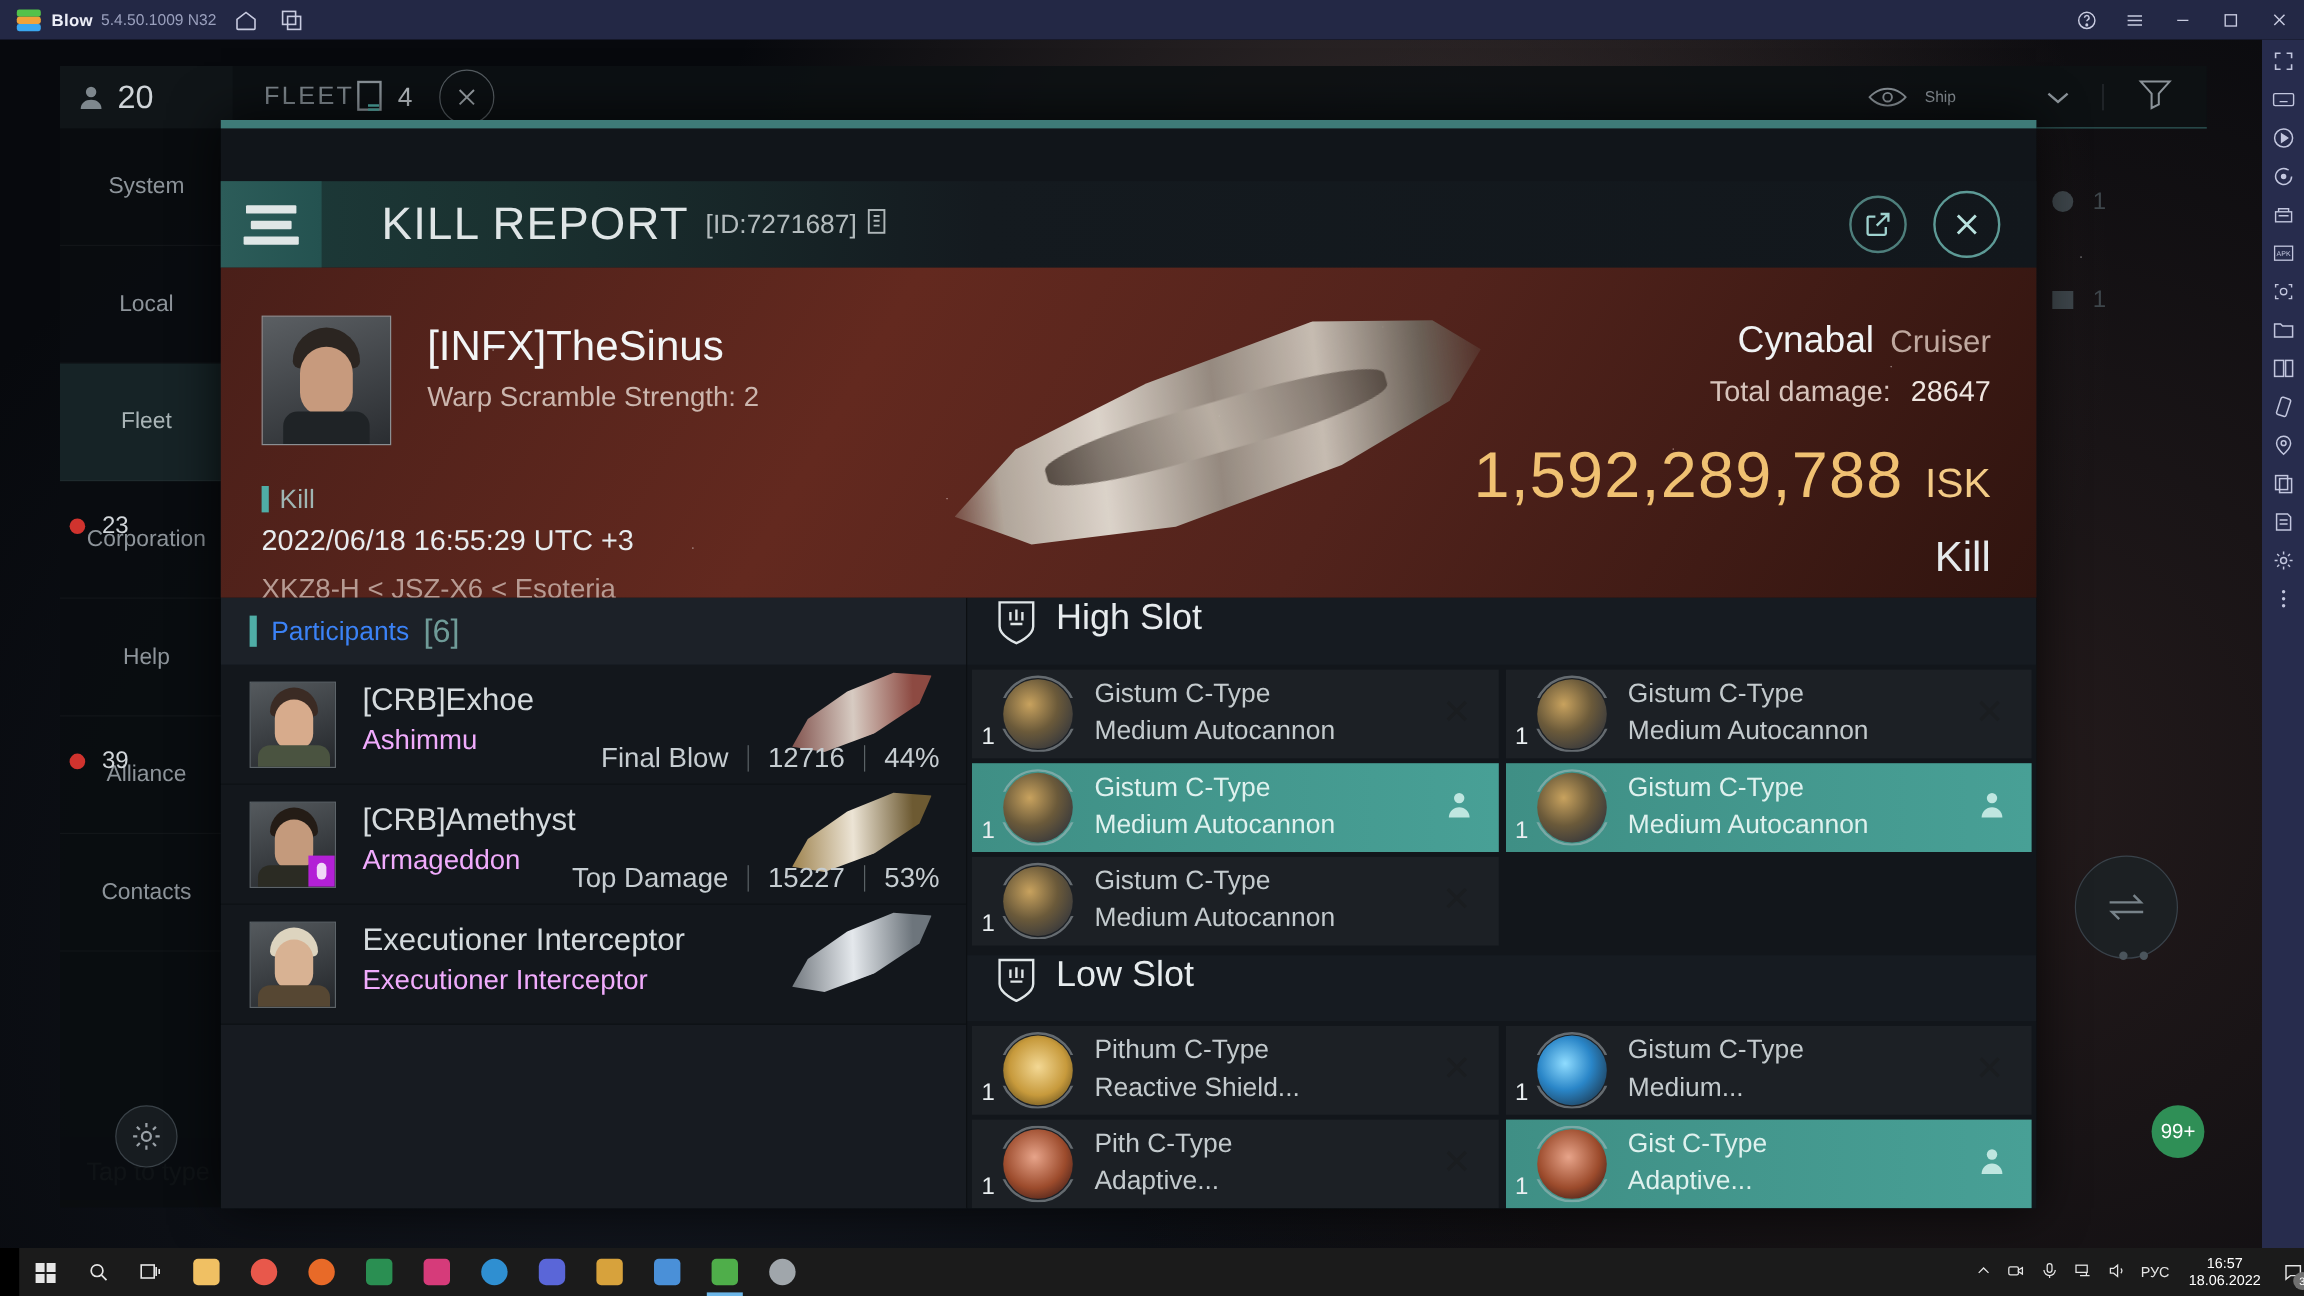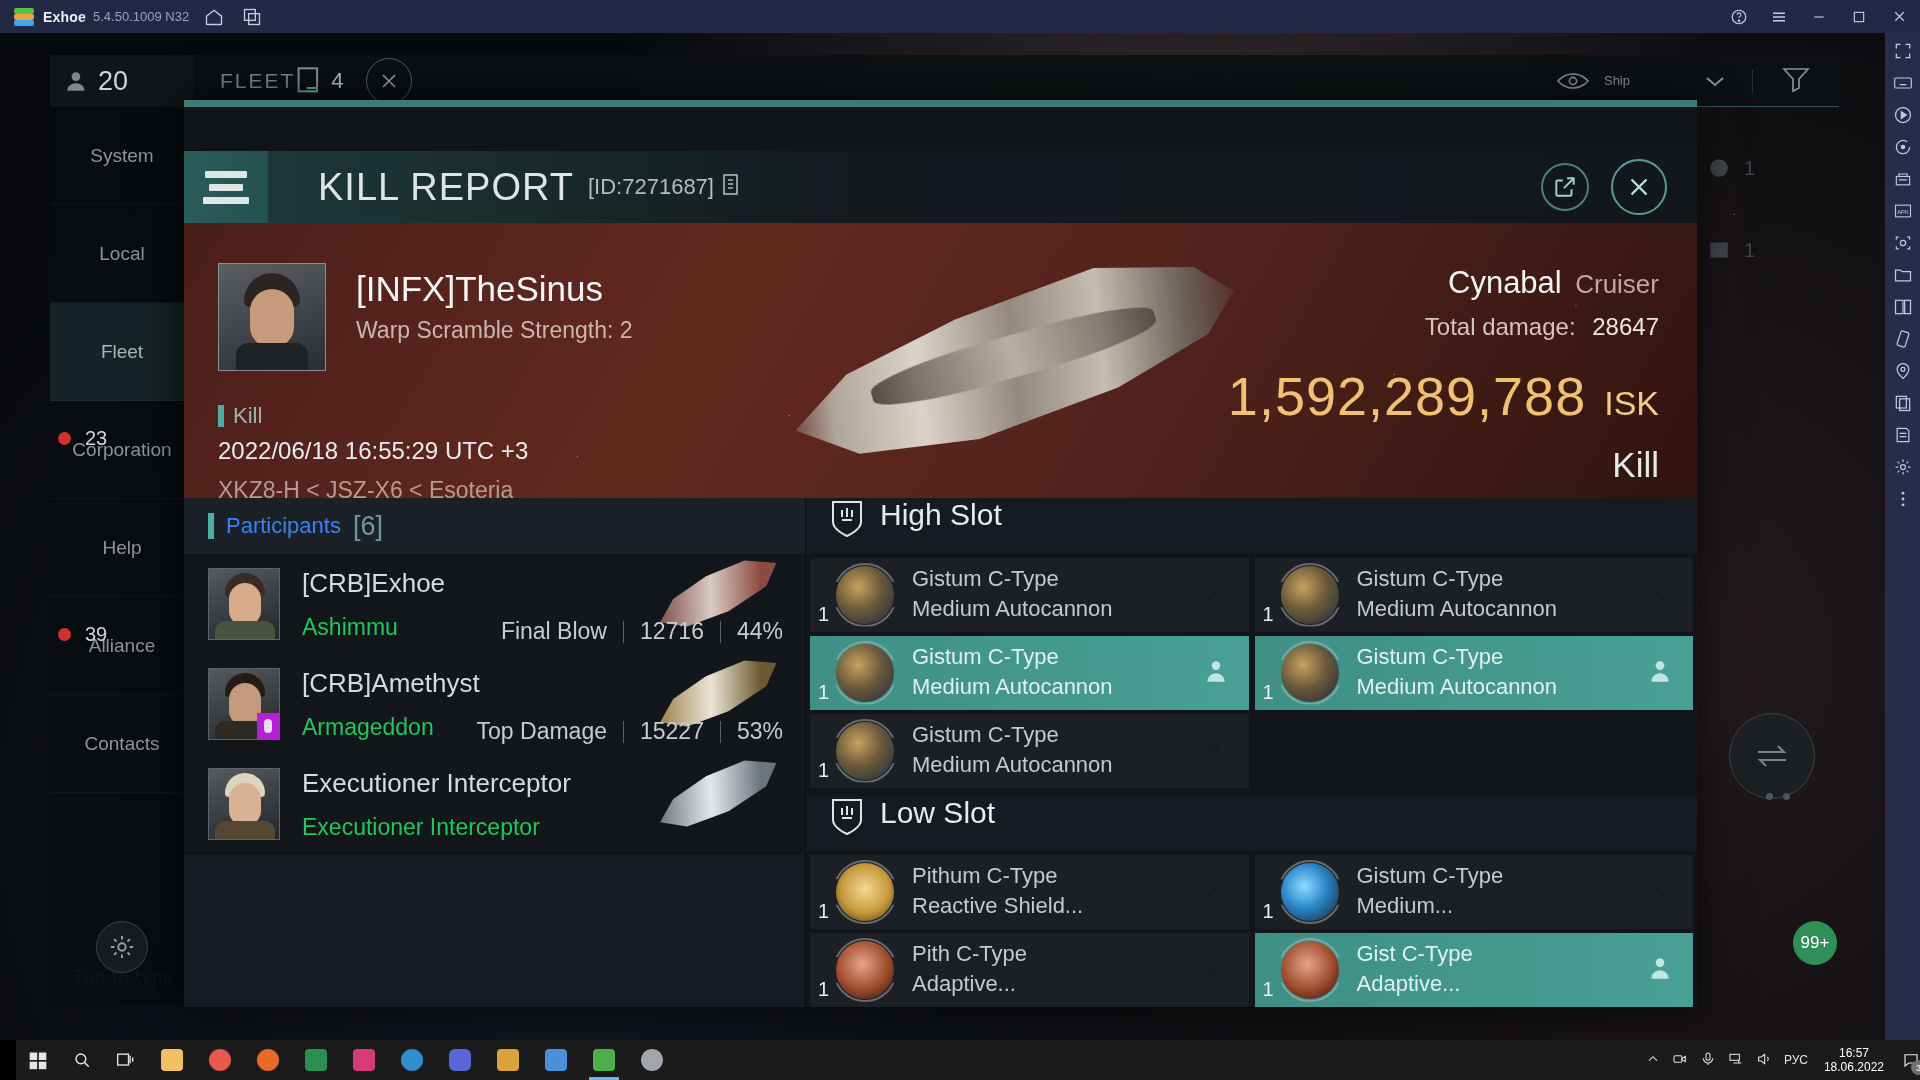"Exhoe" span.bs-title { text: Exhoe -> Blow }
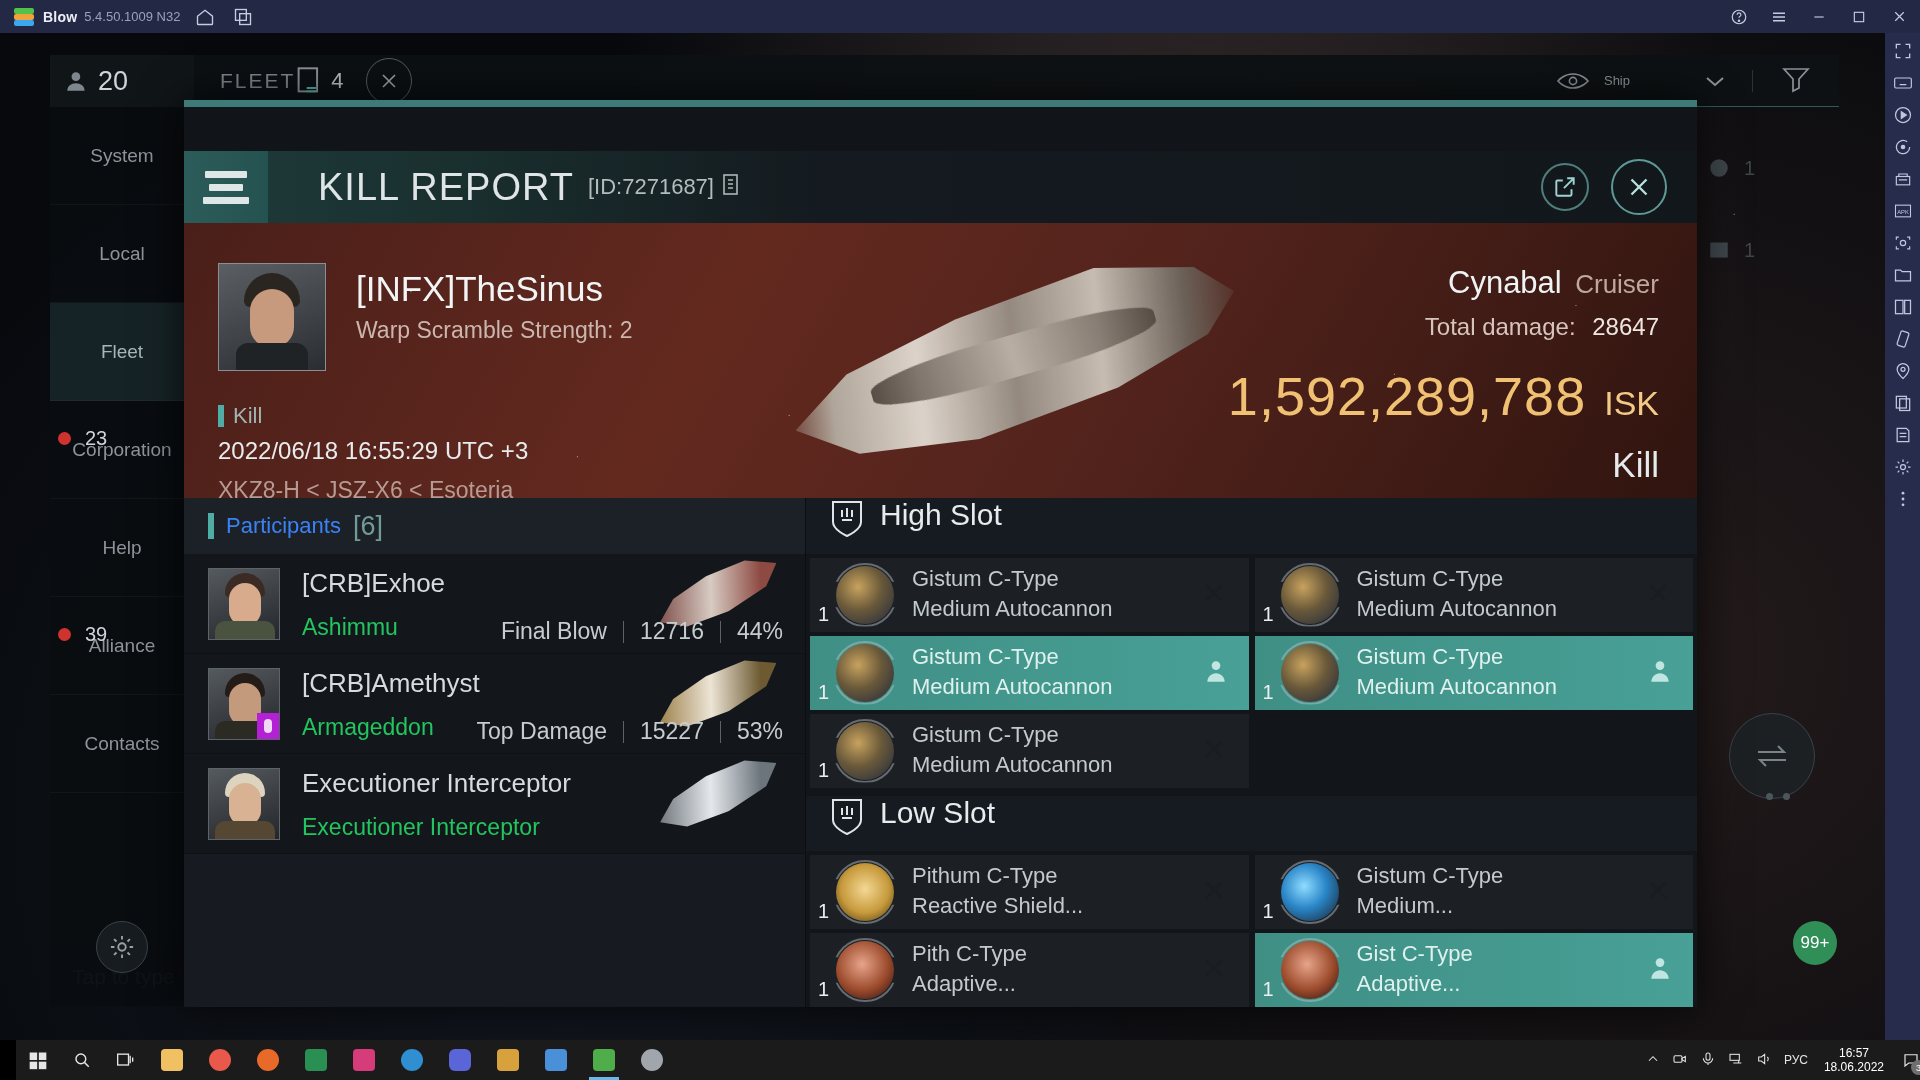"Ashimmu" .p-ship { color: #22c55e -> #f0abfc; margin-top: 15px -> 4px }
